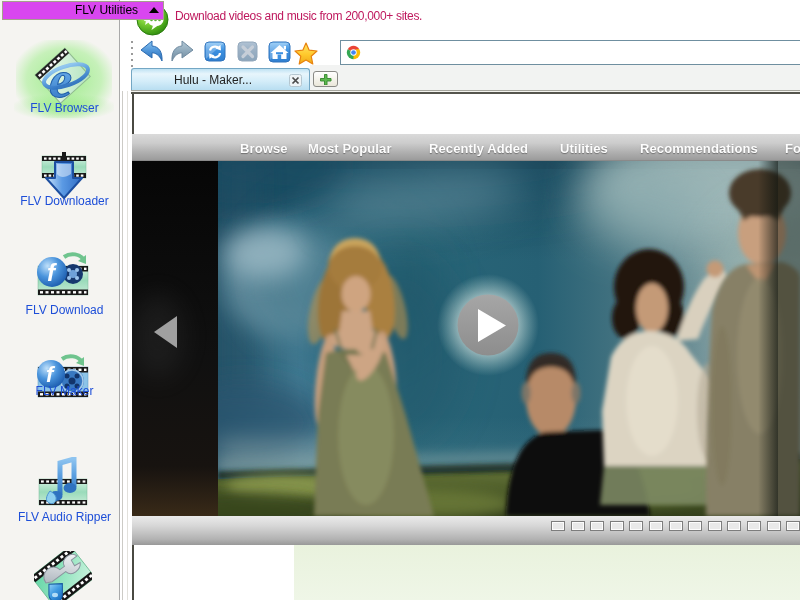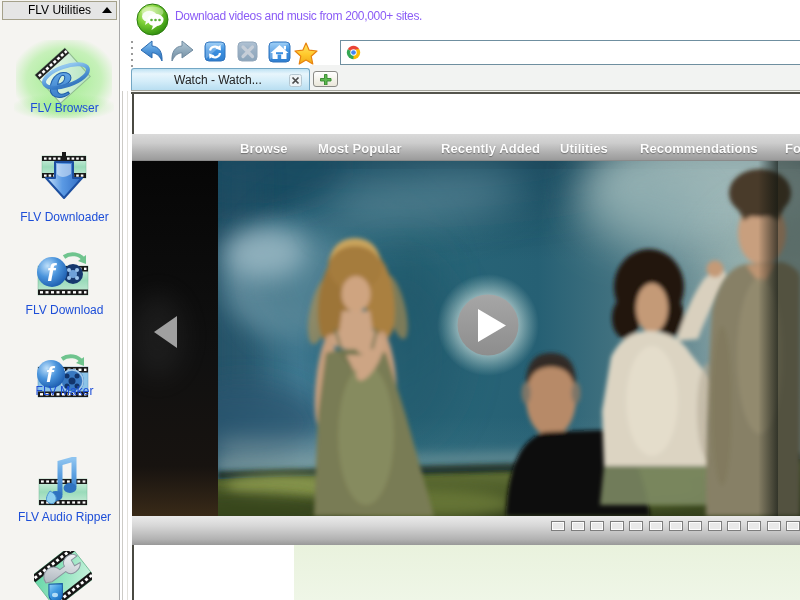"FLV Utilities" #sbhead { background: #e5e5e5 -> #d946ef; padding-left: none -> 47px }
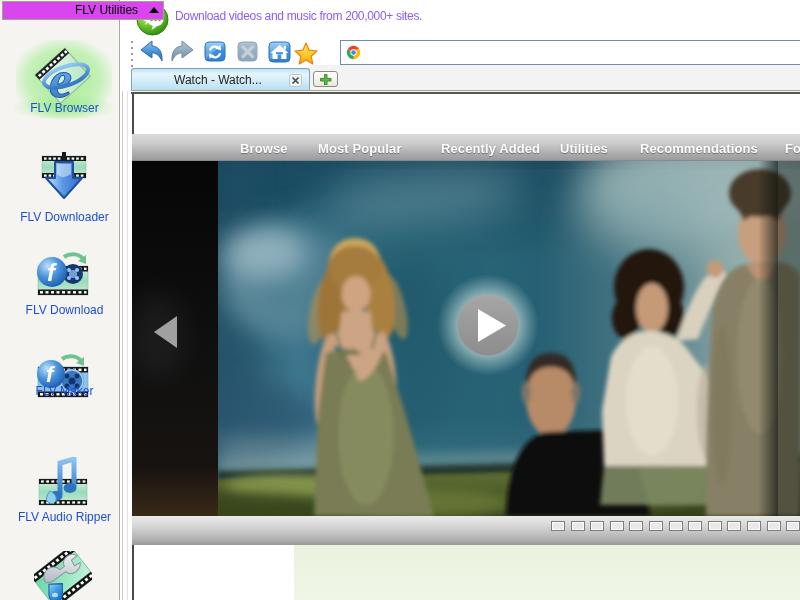"Download videos and music from" #title { color: #8b5cf6 -> #be185d }
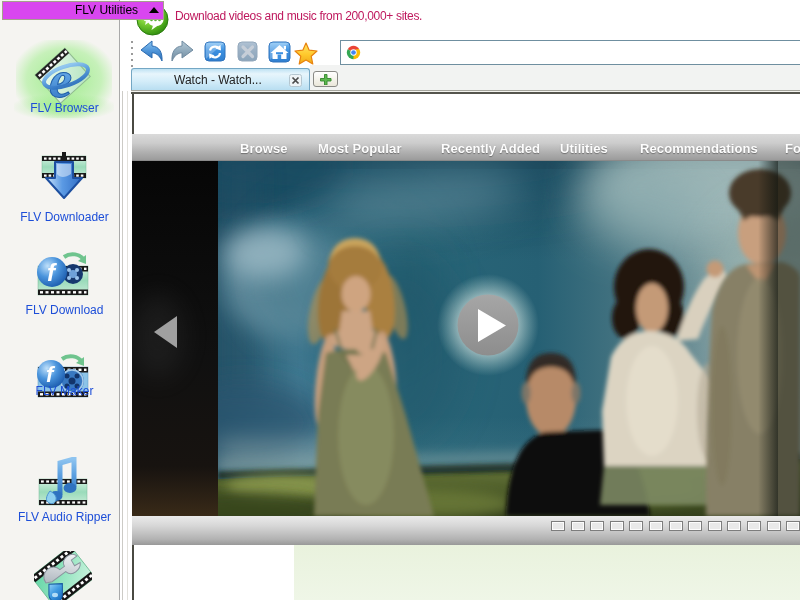"Watch - Watch..." span { text: Watch - Watch -> Hulu - Maker }
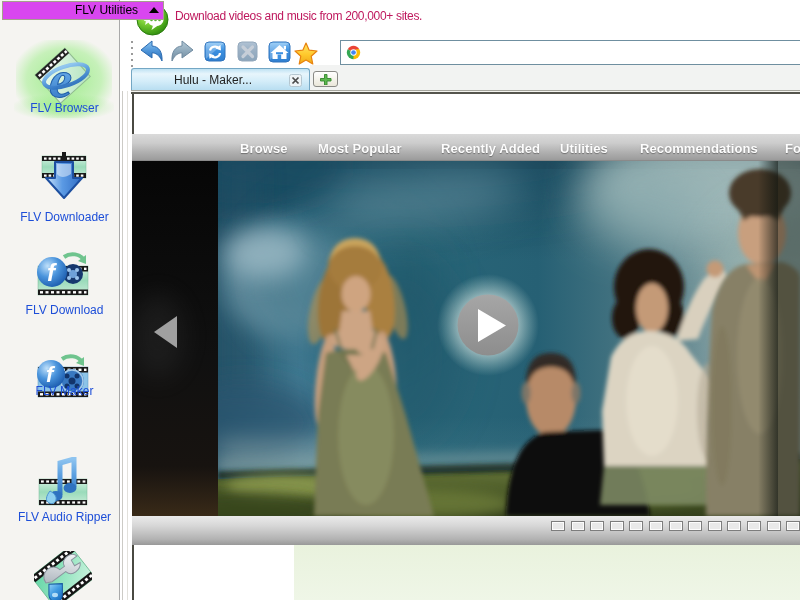"Most Popular" span.nav { left: 318px -> 308px }
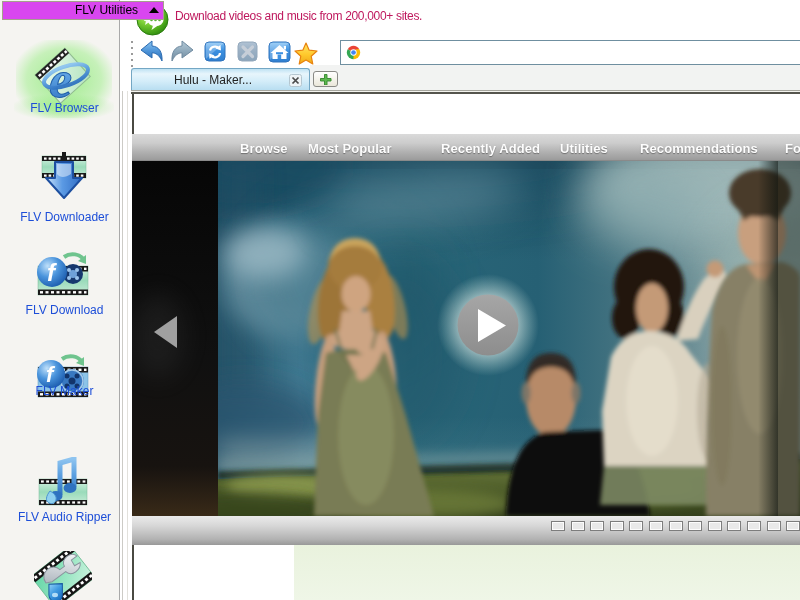"Recently Added" span.nav { left: 441px -> 429px }
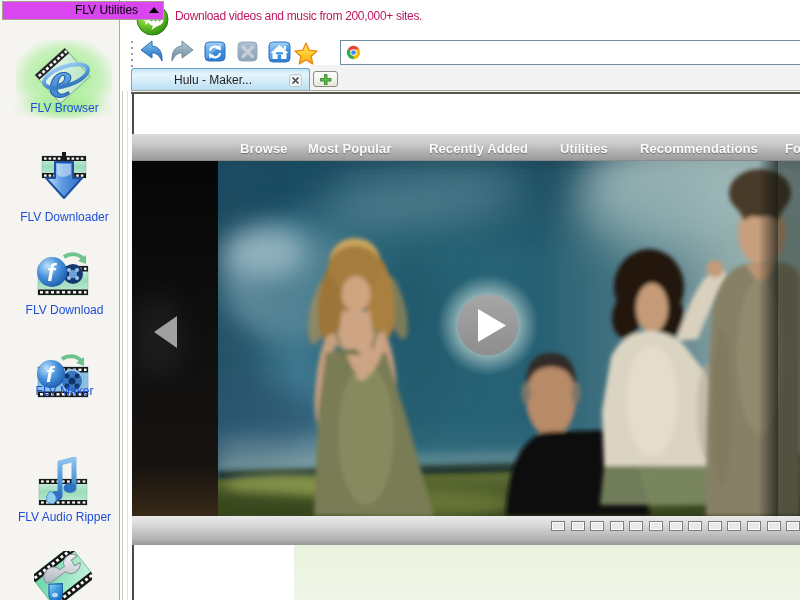"FLV Downloader" div.abs { top: 210px -> 194px }
